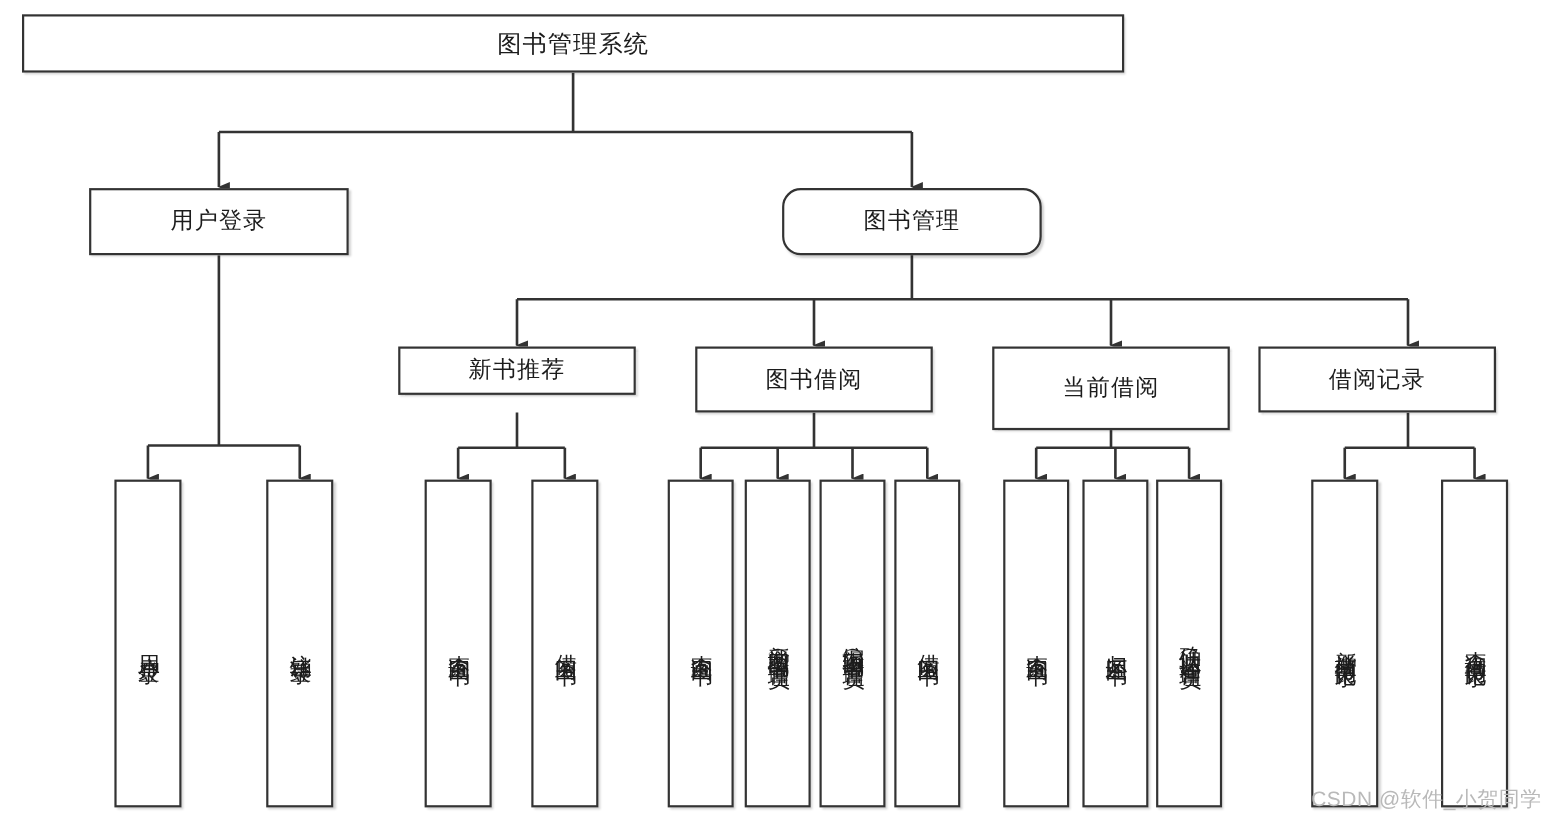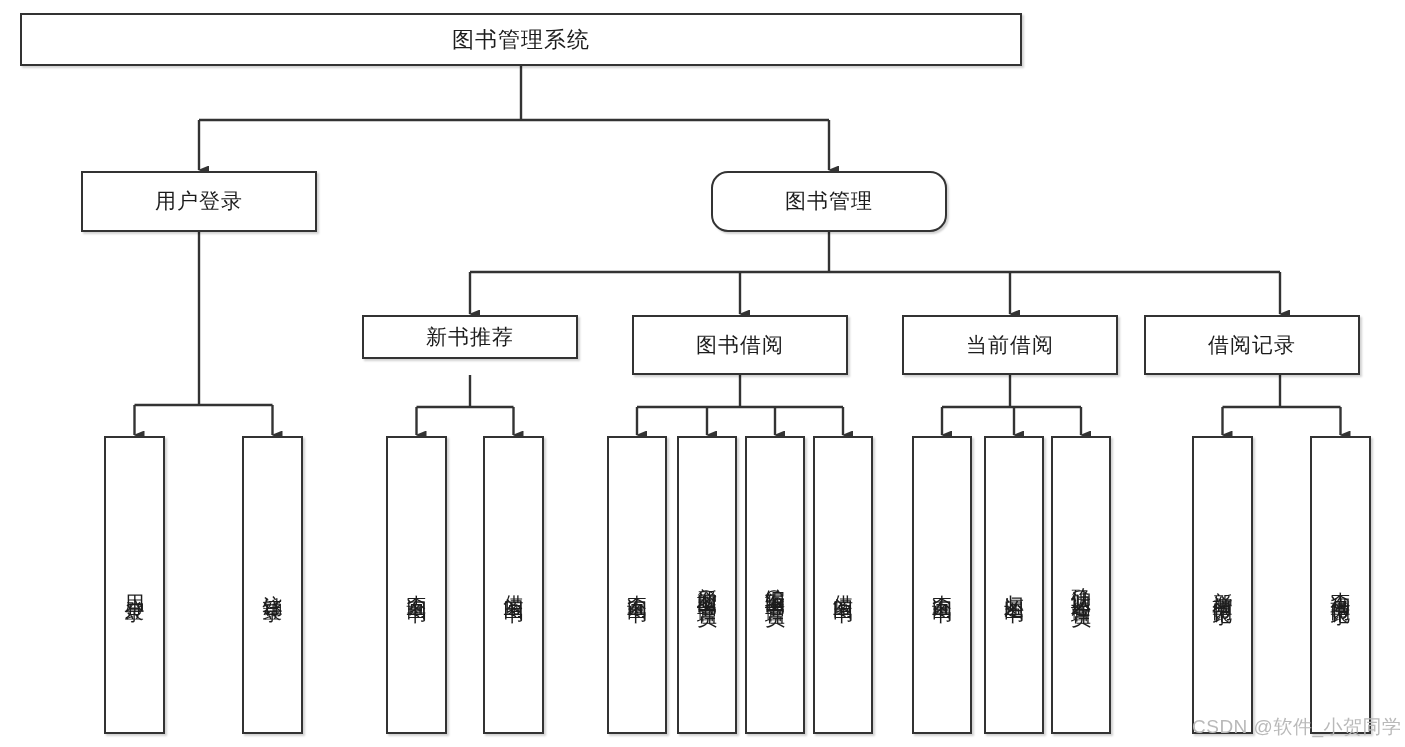"当前借阅" div.node { height: 60px -> 76px }
